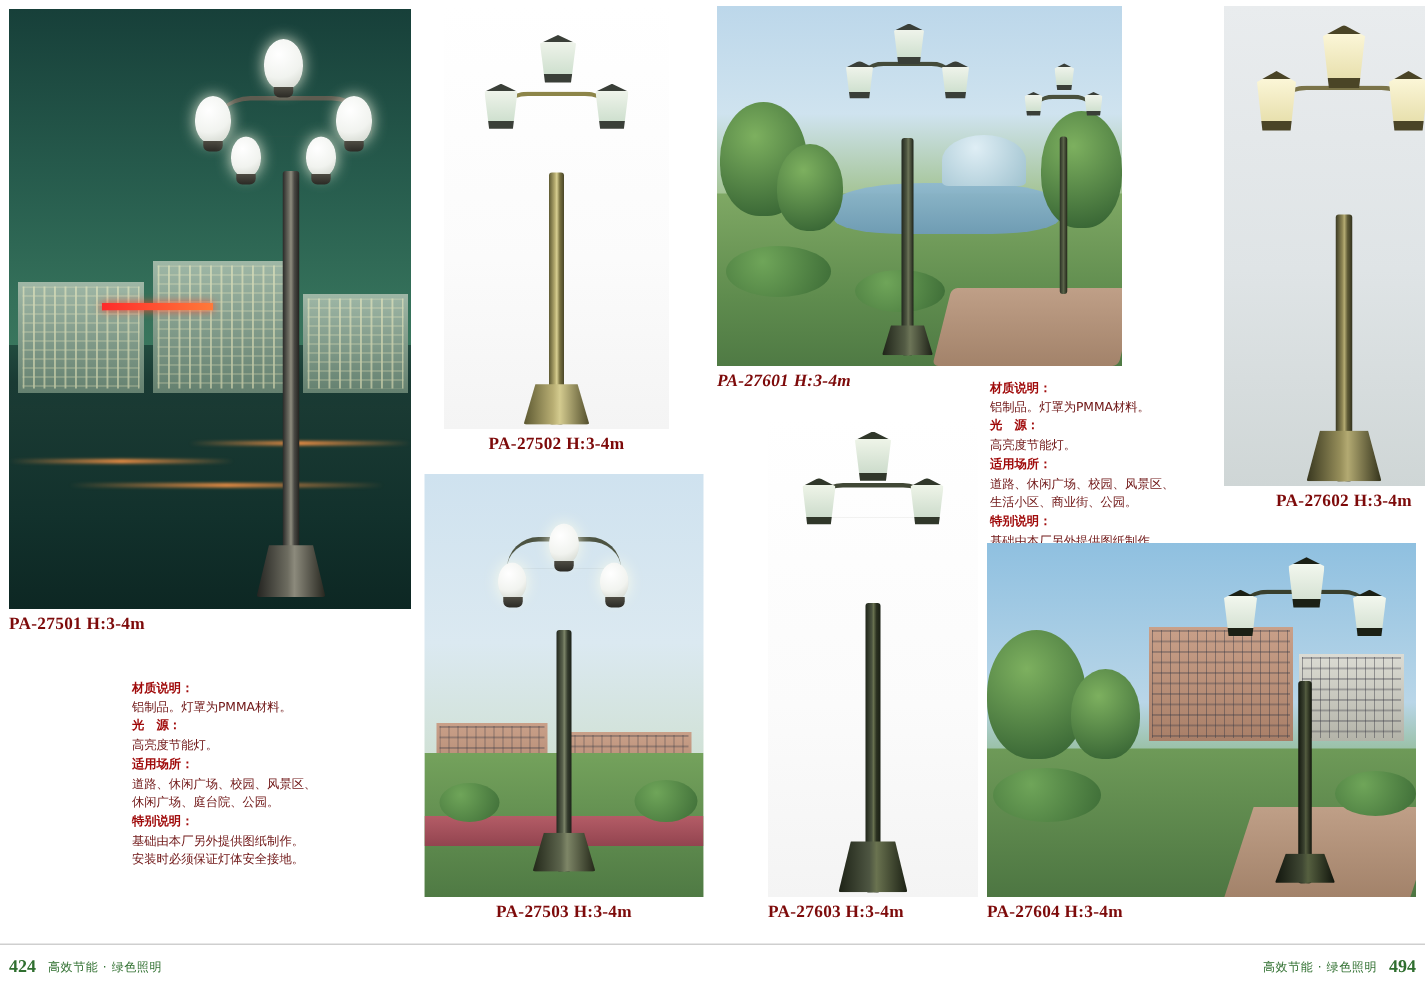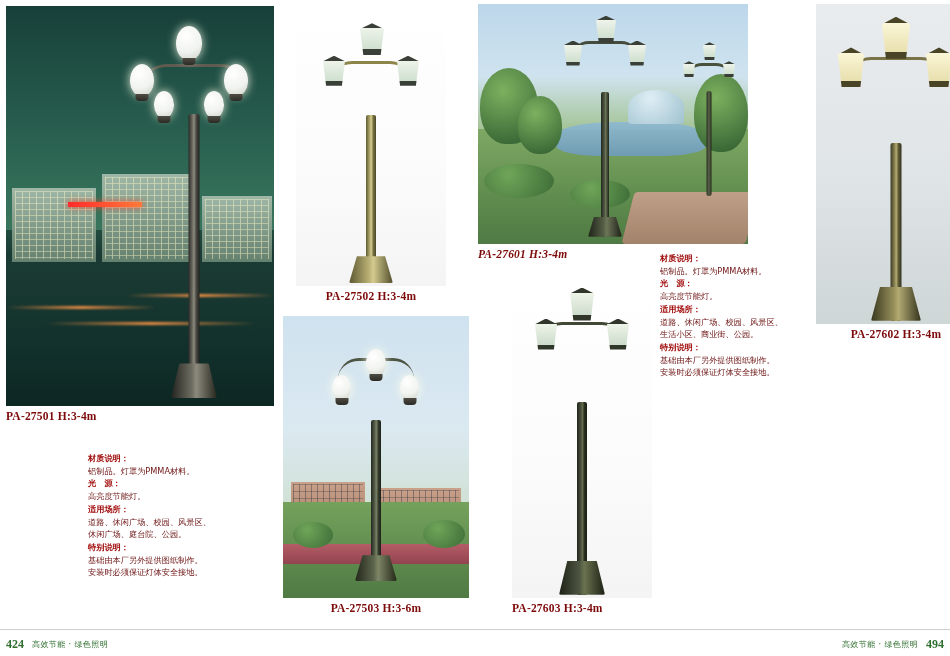"PA-27503 H:3-6m" div.cap { text: H:3-6m -> H:3-4m }
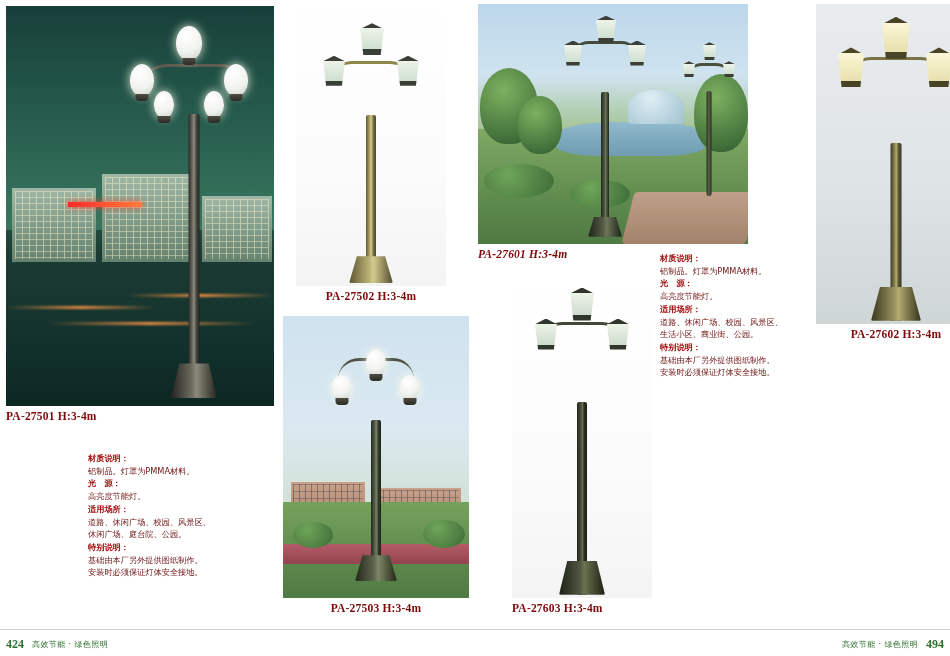"PA-27604 H:3-4m" div.fig { html: none -> <div> <div> <div></div> <div></div> <div></div> <div></div> <div></div> <div></div> <div></div> <div></div> <div> <div></div> <div></div> <div></div> <div></div> <div></div> <div></div> </div> </div> <div>PA-27604 H:3-4m</div> </div> }
